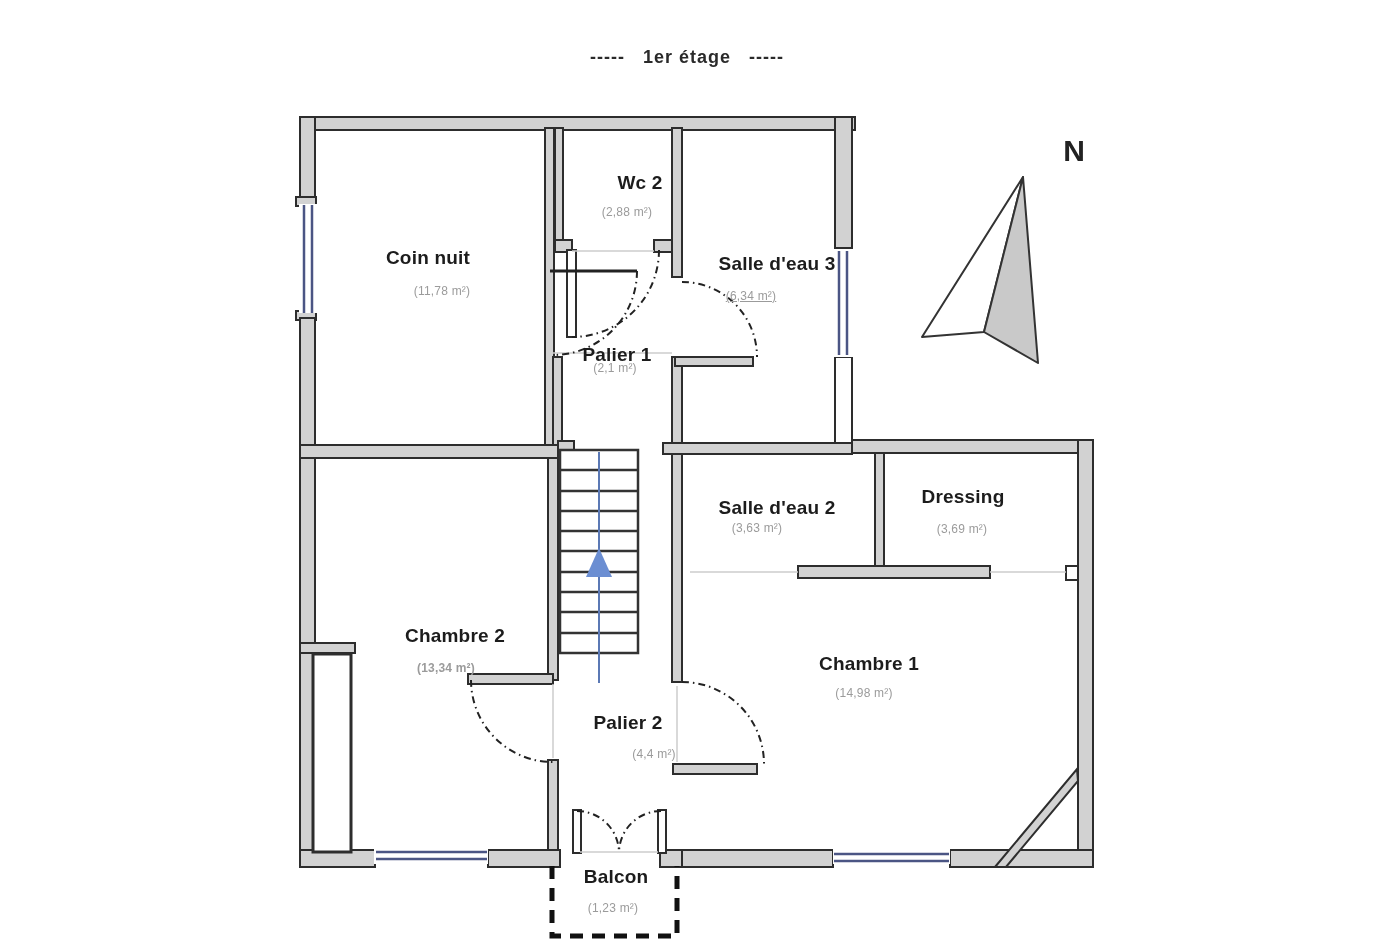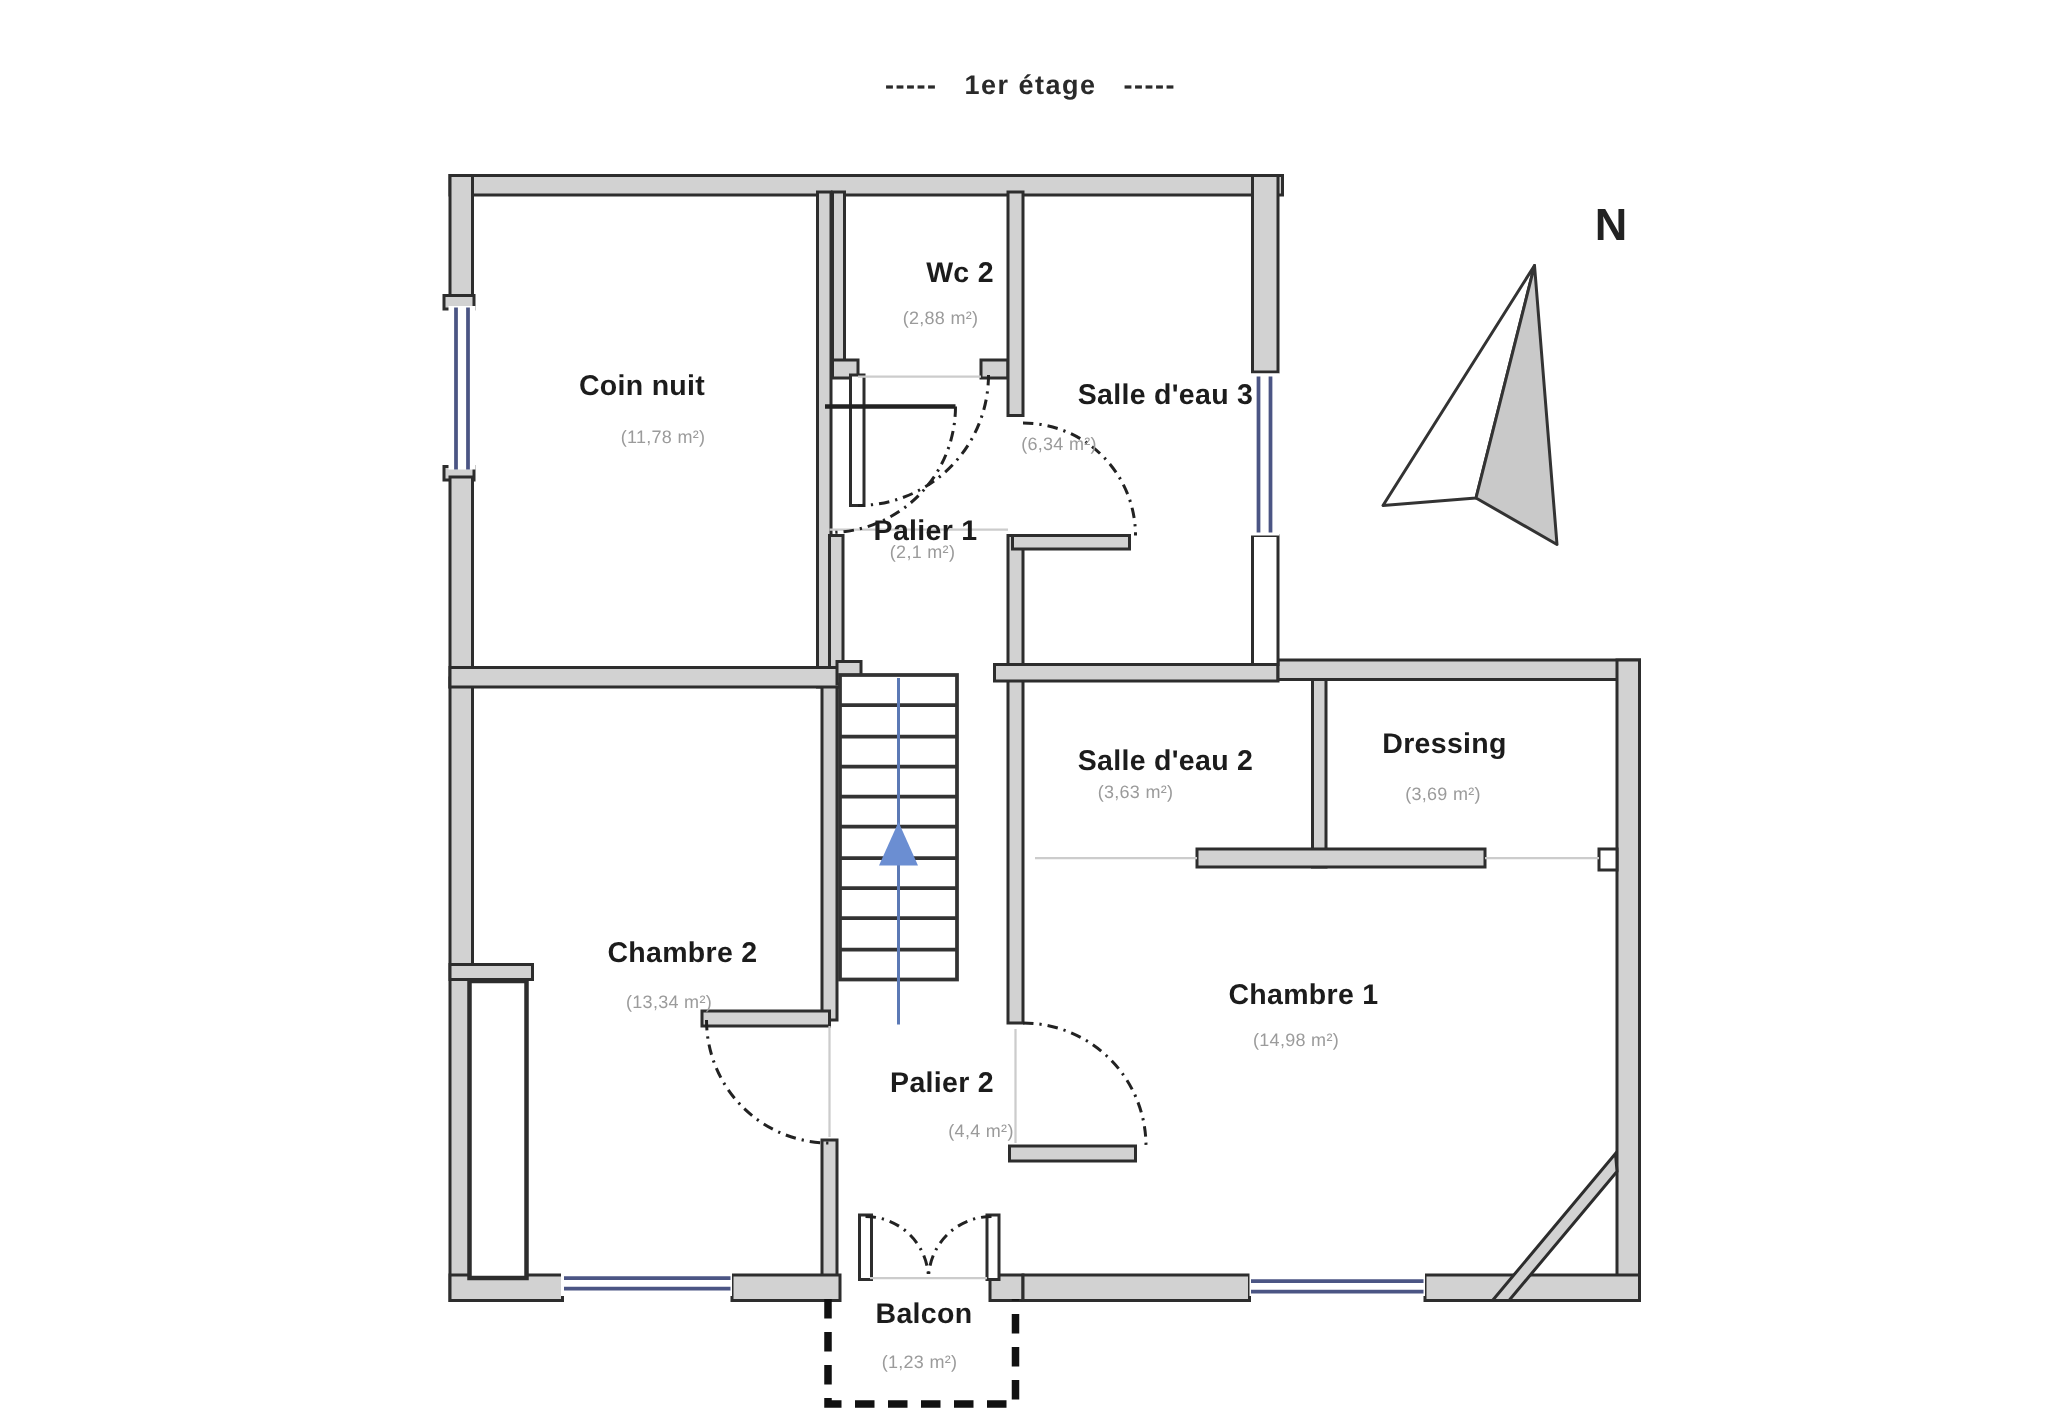"(6,34 m²)" div.label { left: 706px -> 751px; text-decoration: none -> underline }
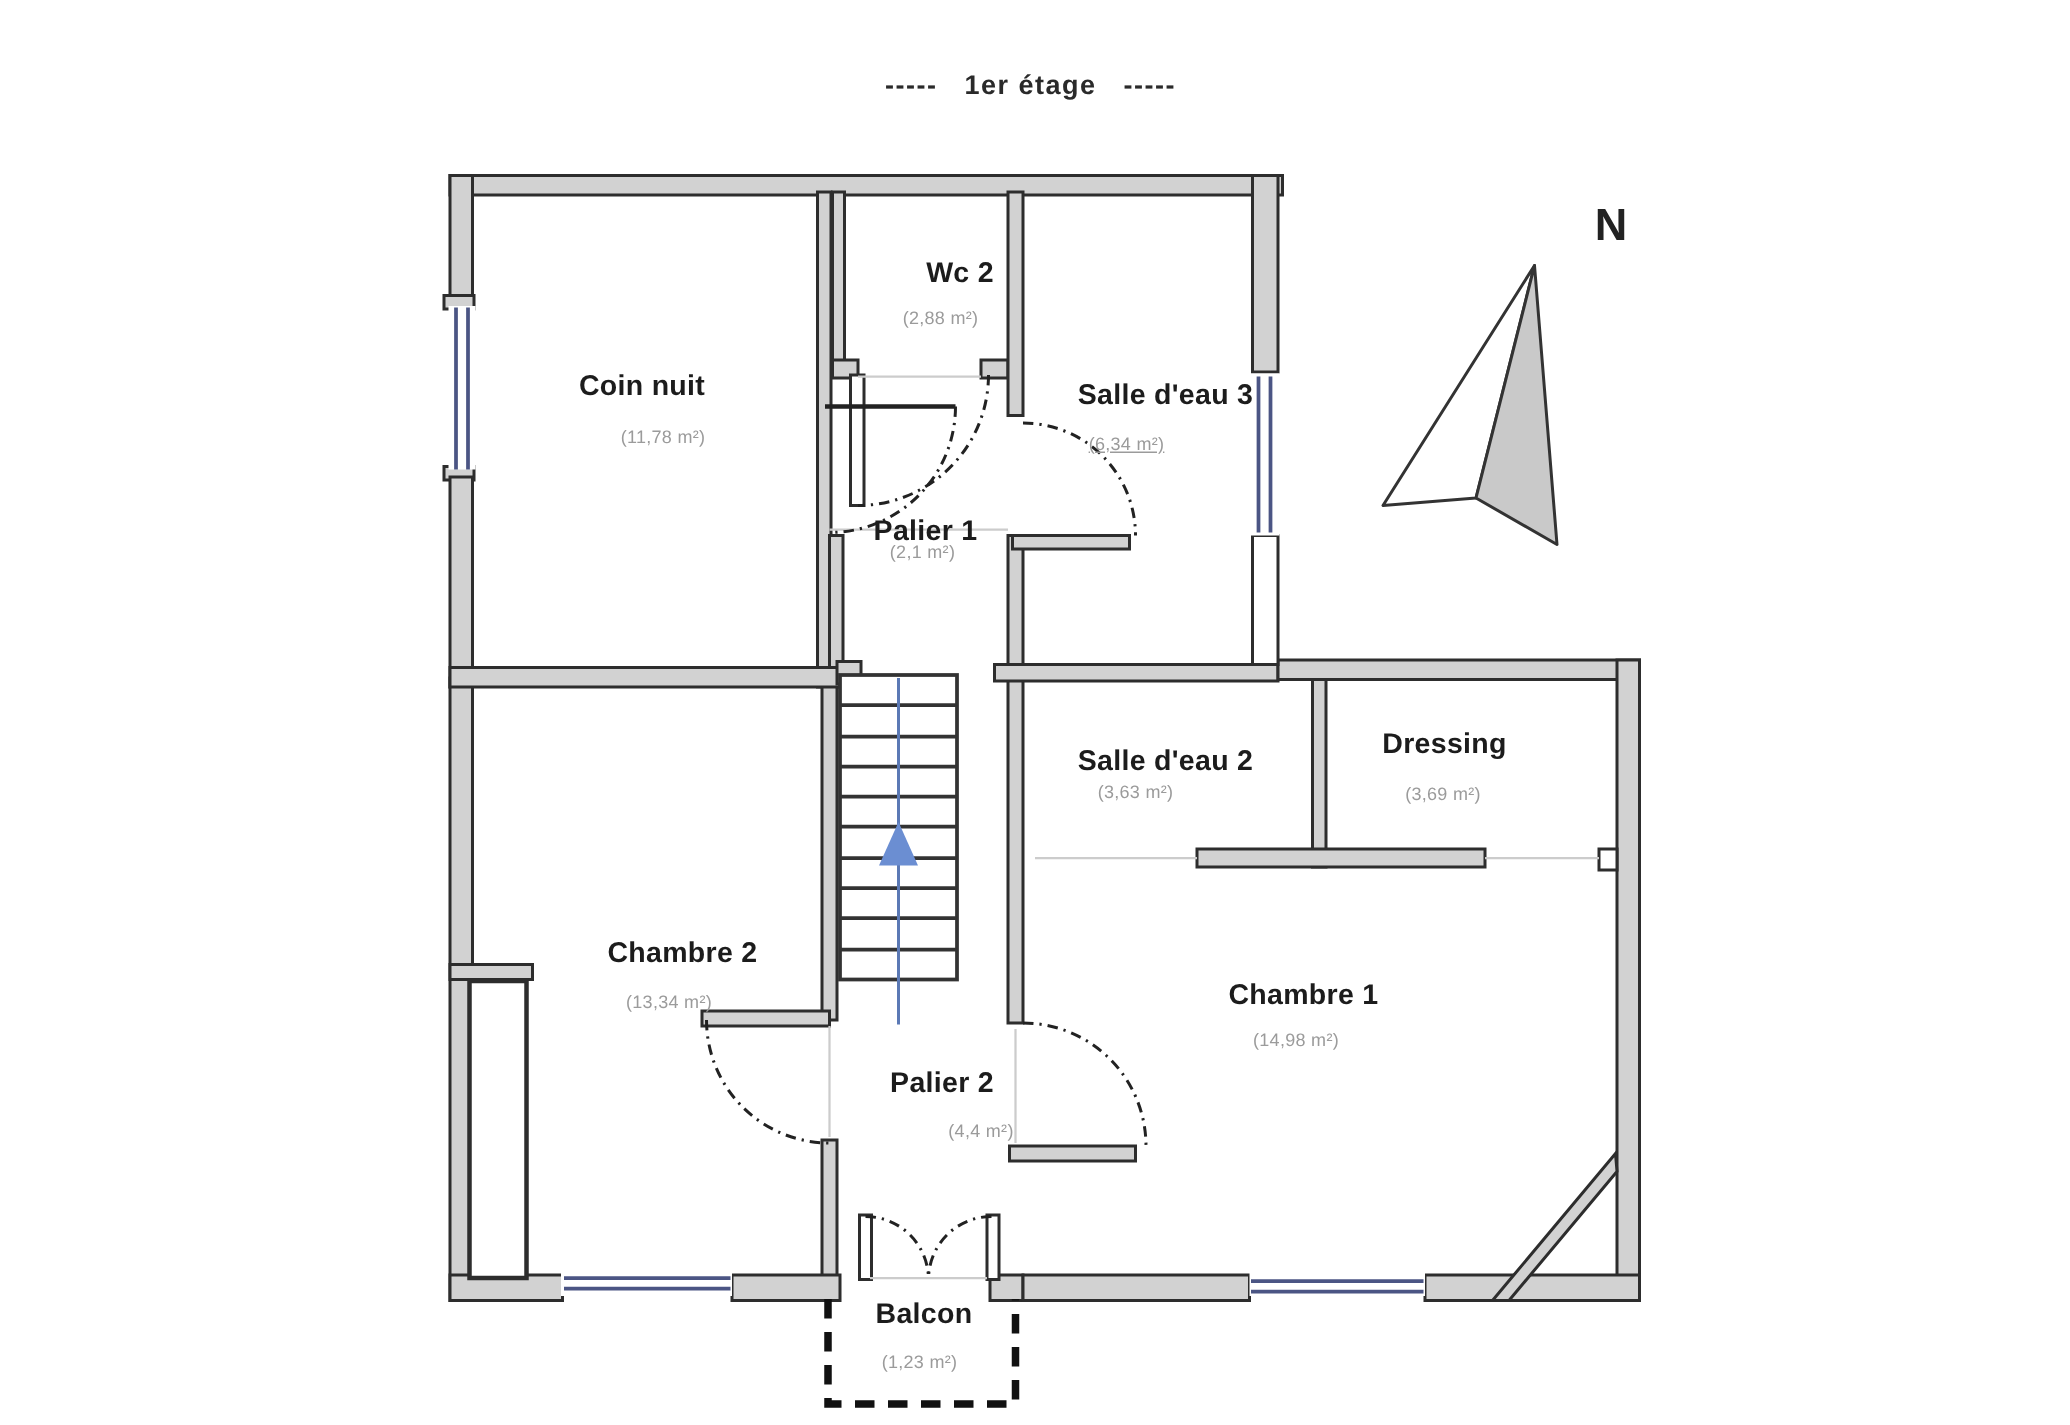"(13,34 m²)" div.label { font-weight: none -> bold }
